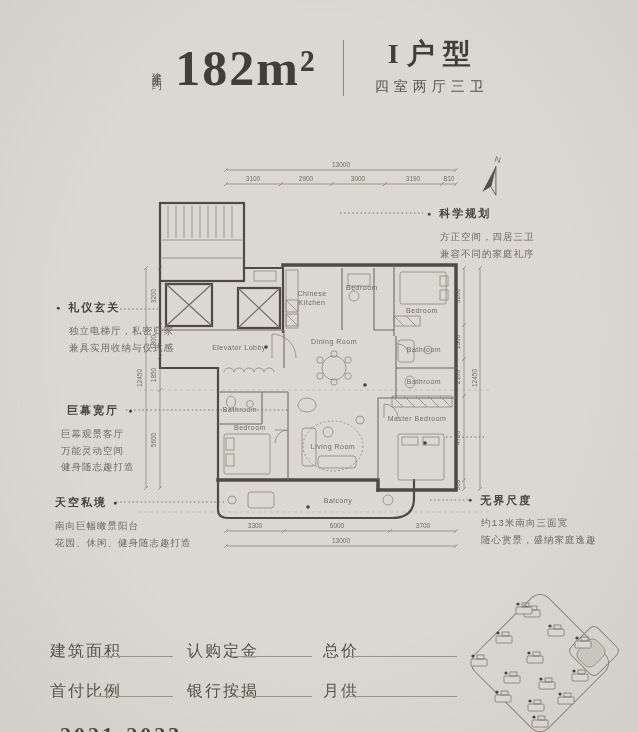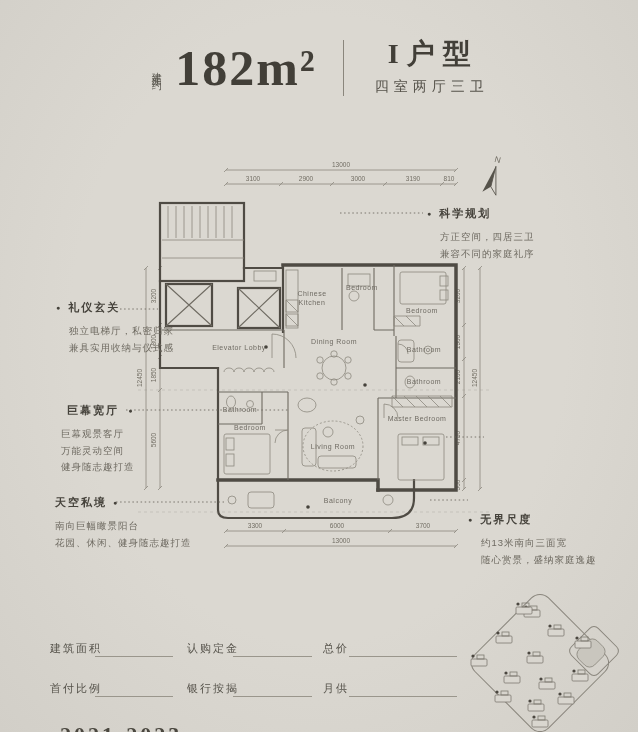"无界尺度" div.note { font-family: none -> Liberation Mono, monospace; top: 512px -> 493px }
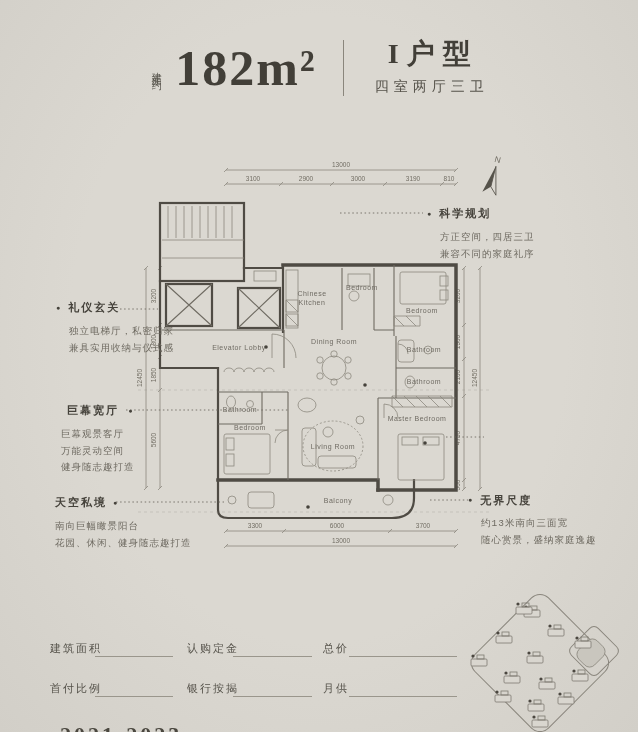"建筑面积" .fi { font-size: 11px -> 16px }
